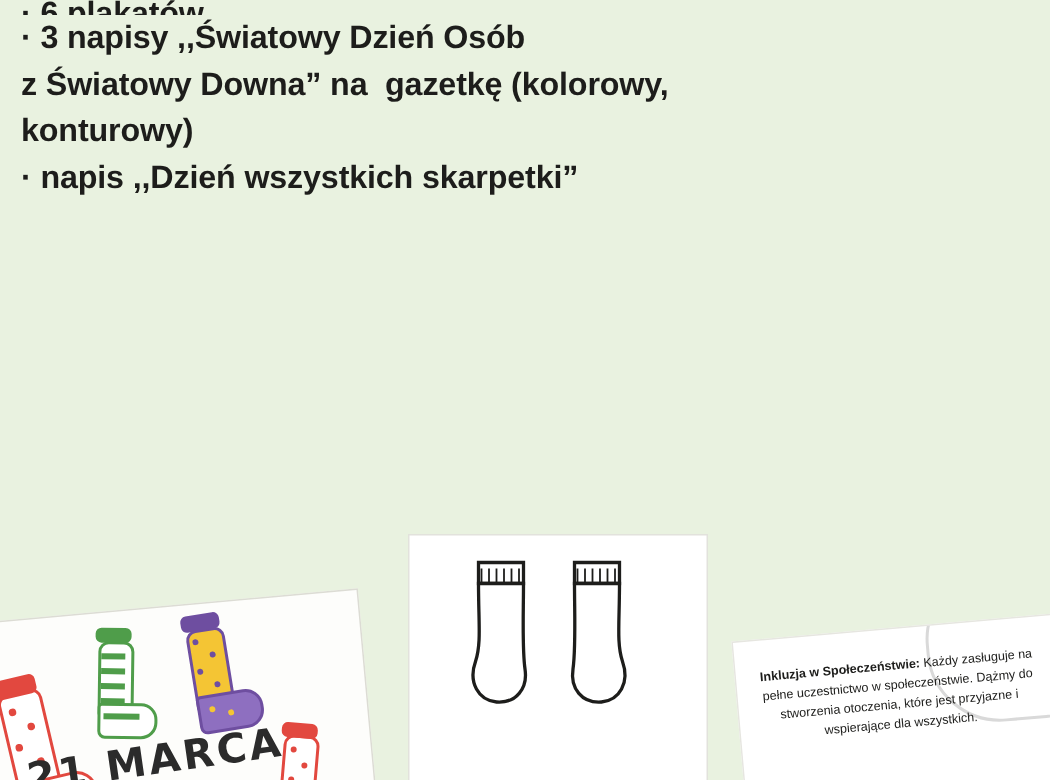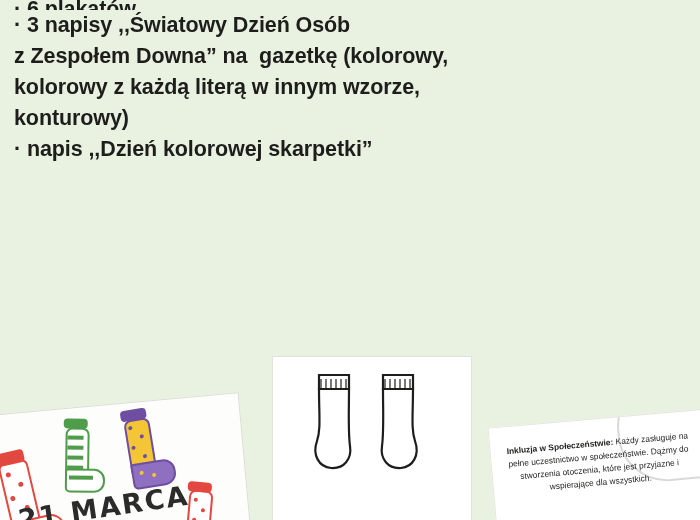"z Zespołem Downa” na gazetkę" div.text-line { text: Zespołem -> Światowy }
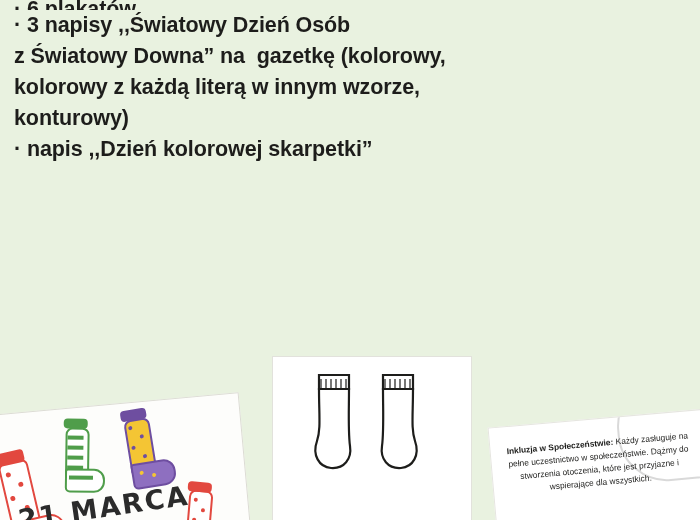"kolorowy z każdą literą w" div.text-line { html: <div>kolorowy z każdą literą w innym wzorze,</div> -> none }
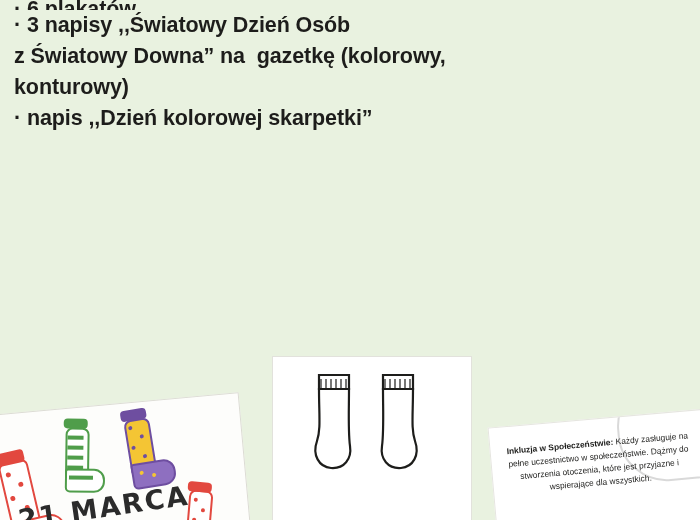"· napis ,,Dzień kolorowej skarpetki”" div.text-line { text: kolorowej -> wszystkich }
